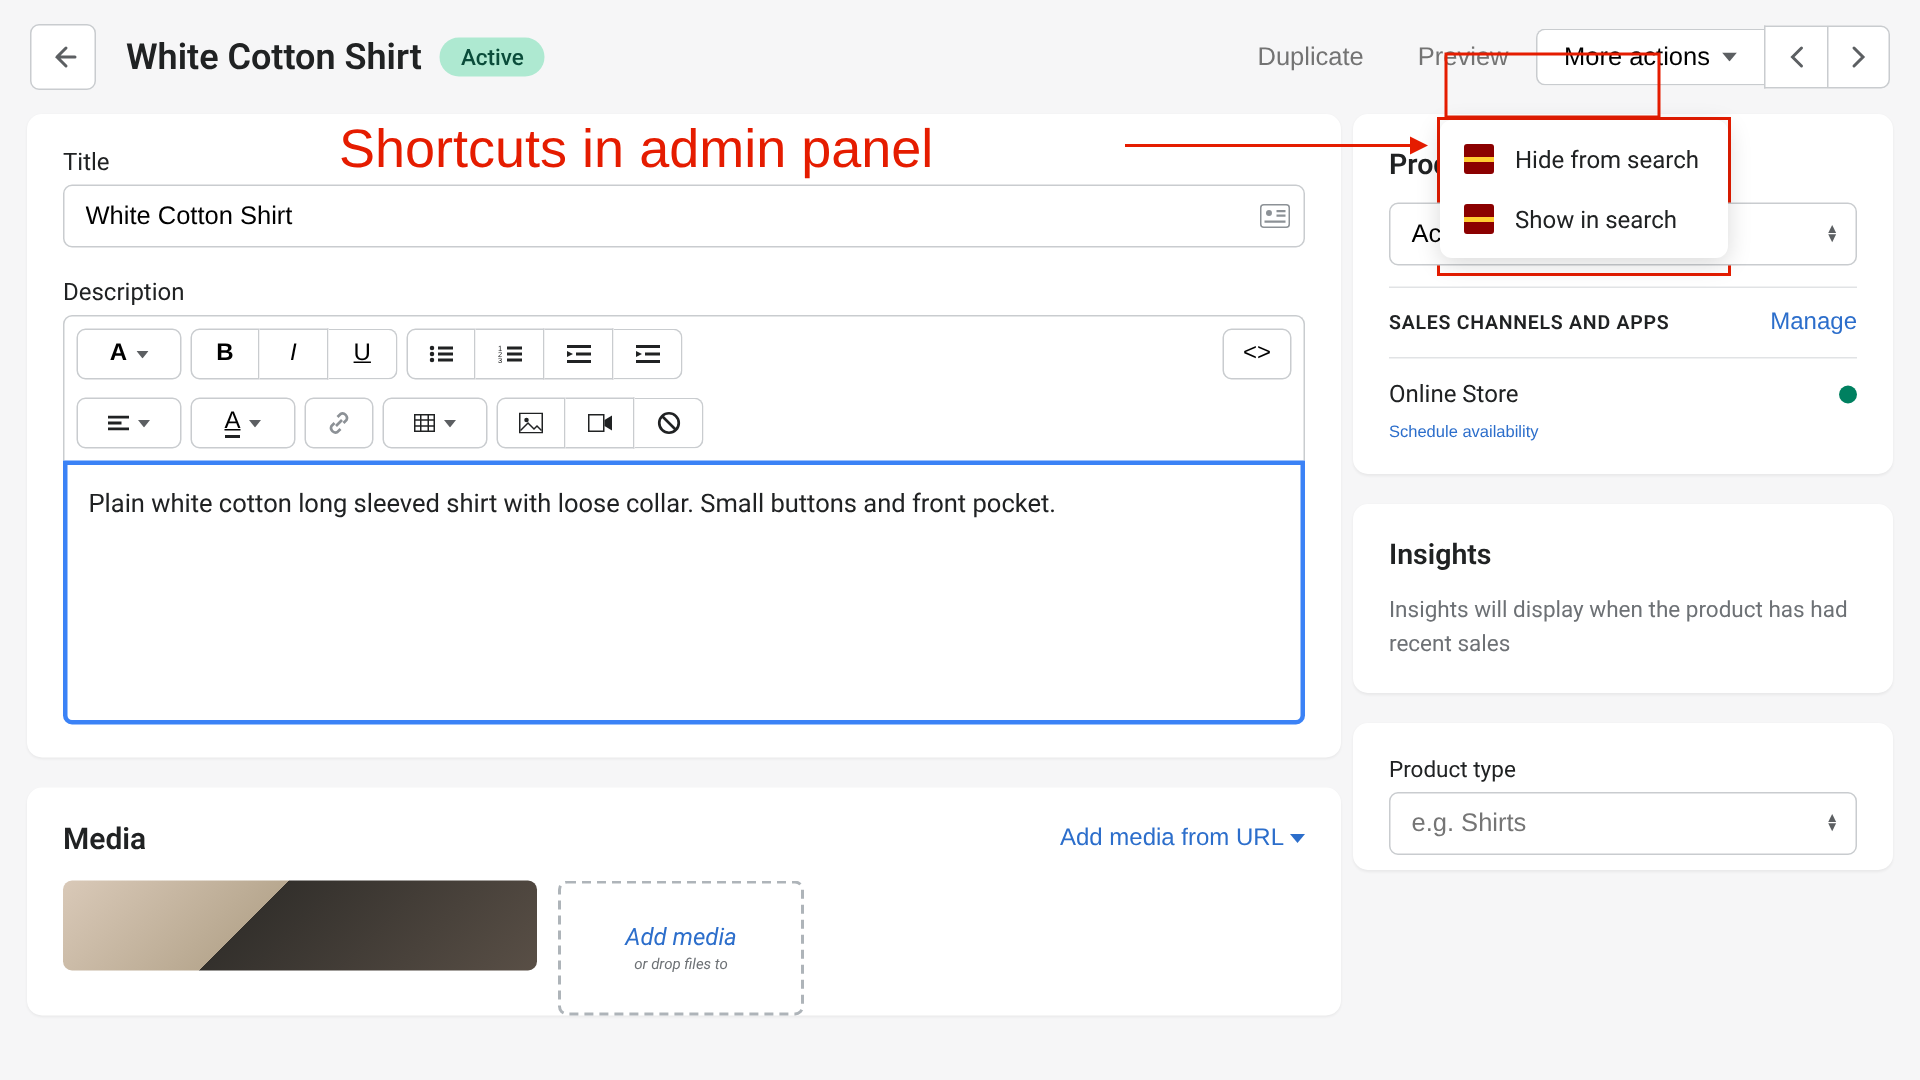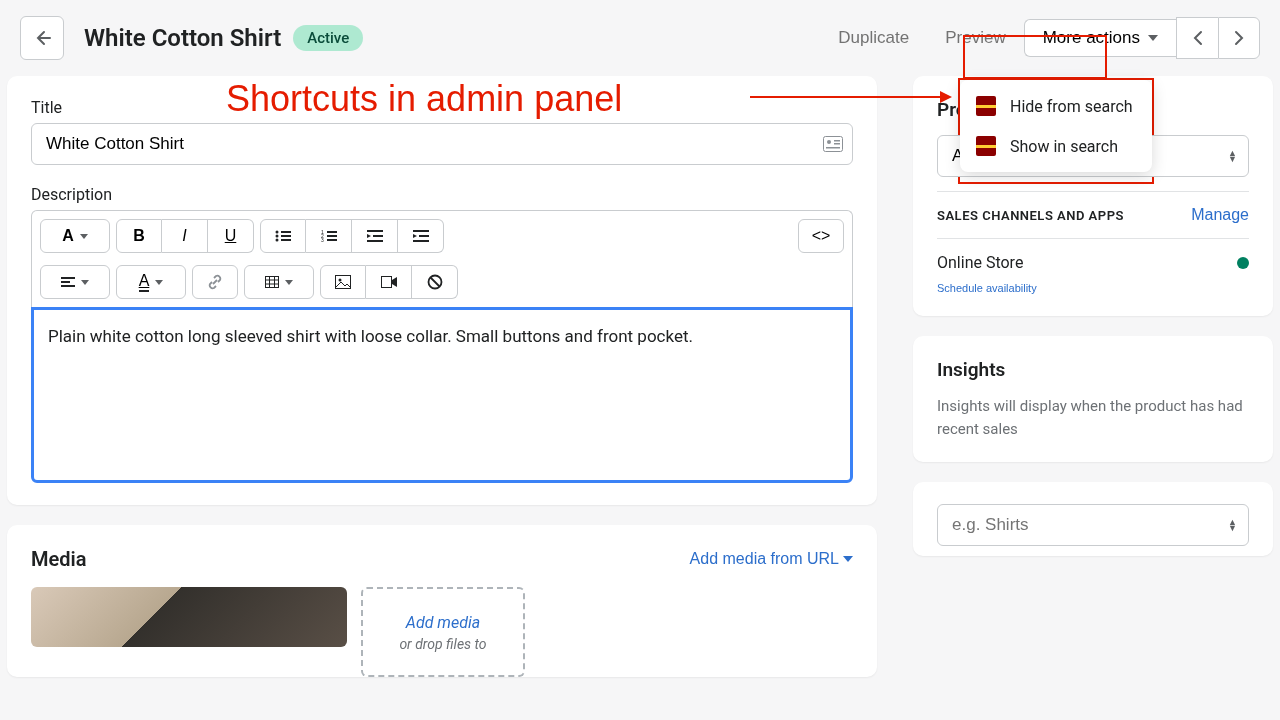"Title" .content { gap: 36px -> 8px; padding: 0 7px -> 0 18px }
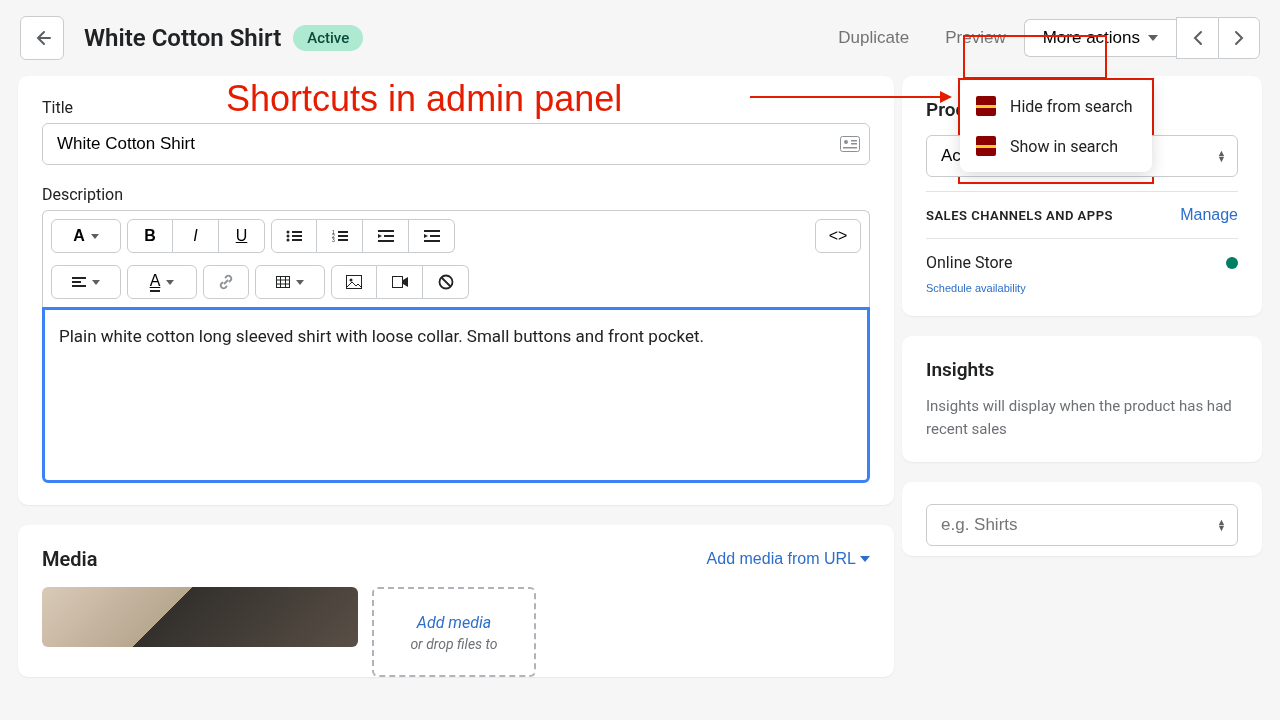"Product type" label.field-label { html: none -> <label>Product type</label> }
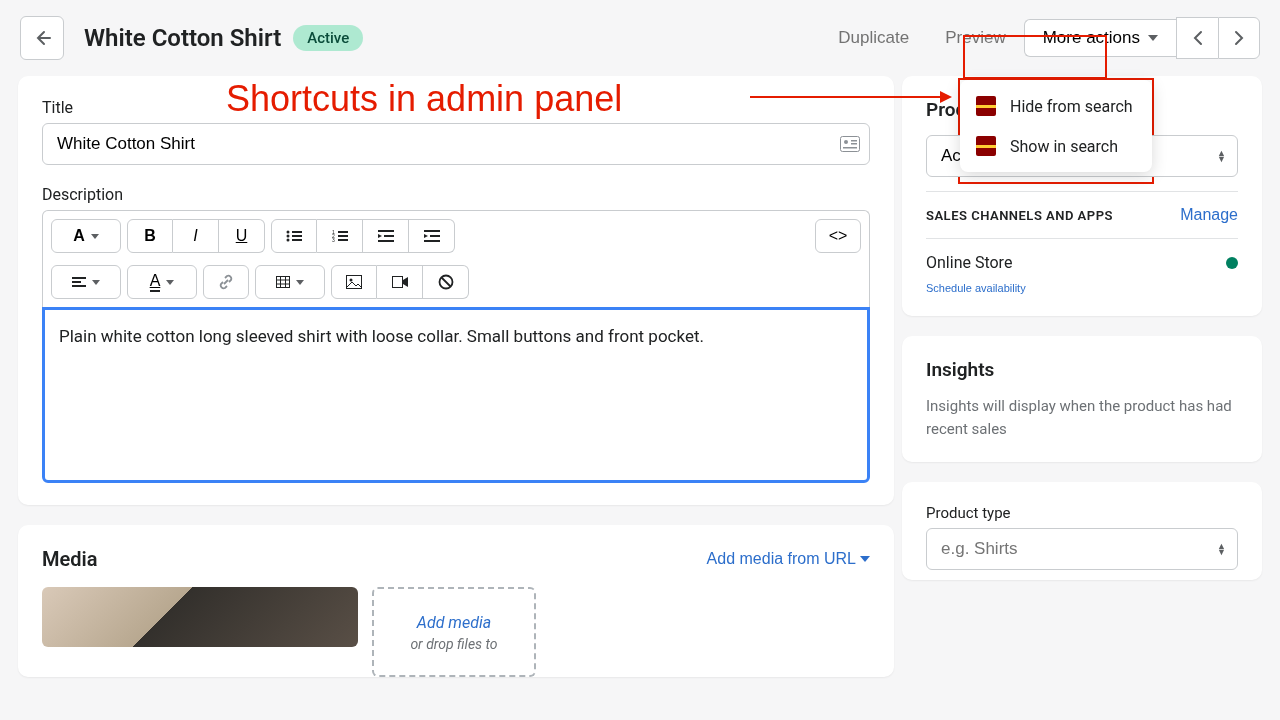"or drop files to" .media-drop-sub { font-size: 14px -> 10px }
